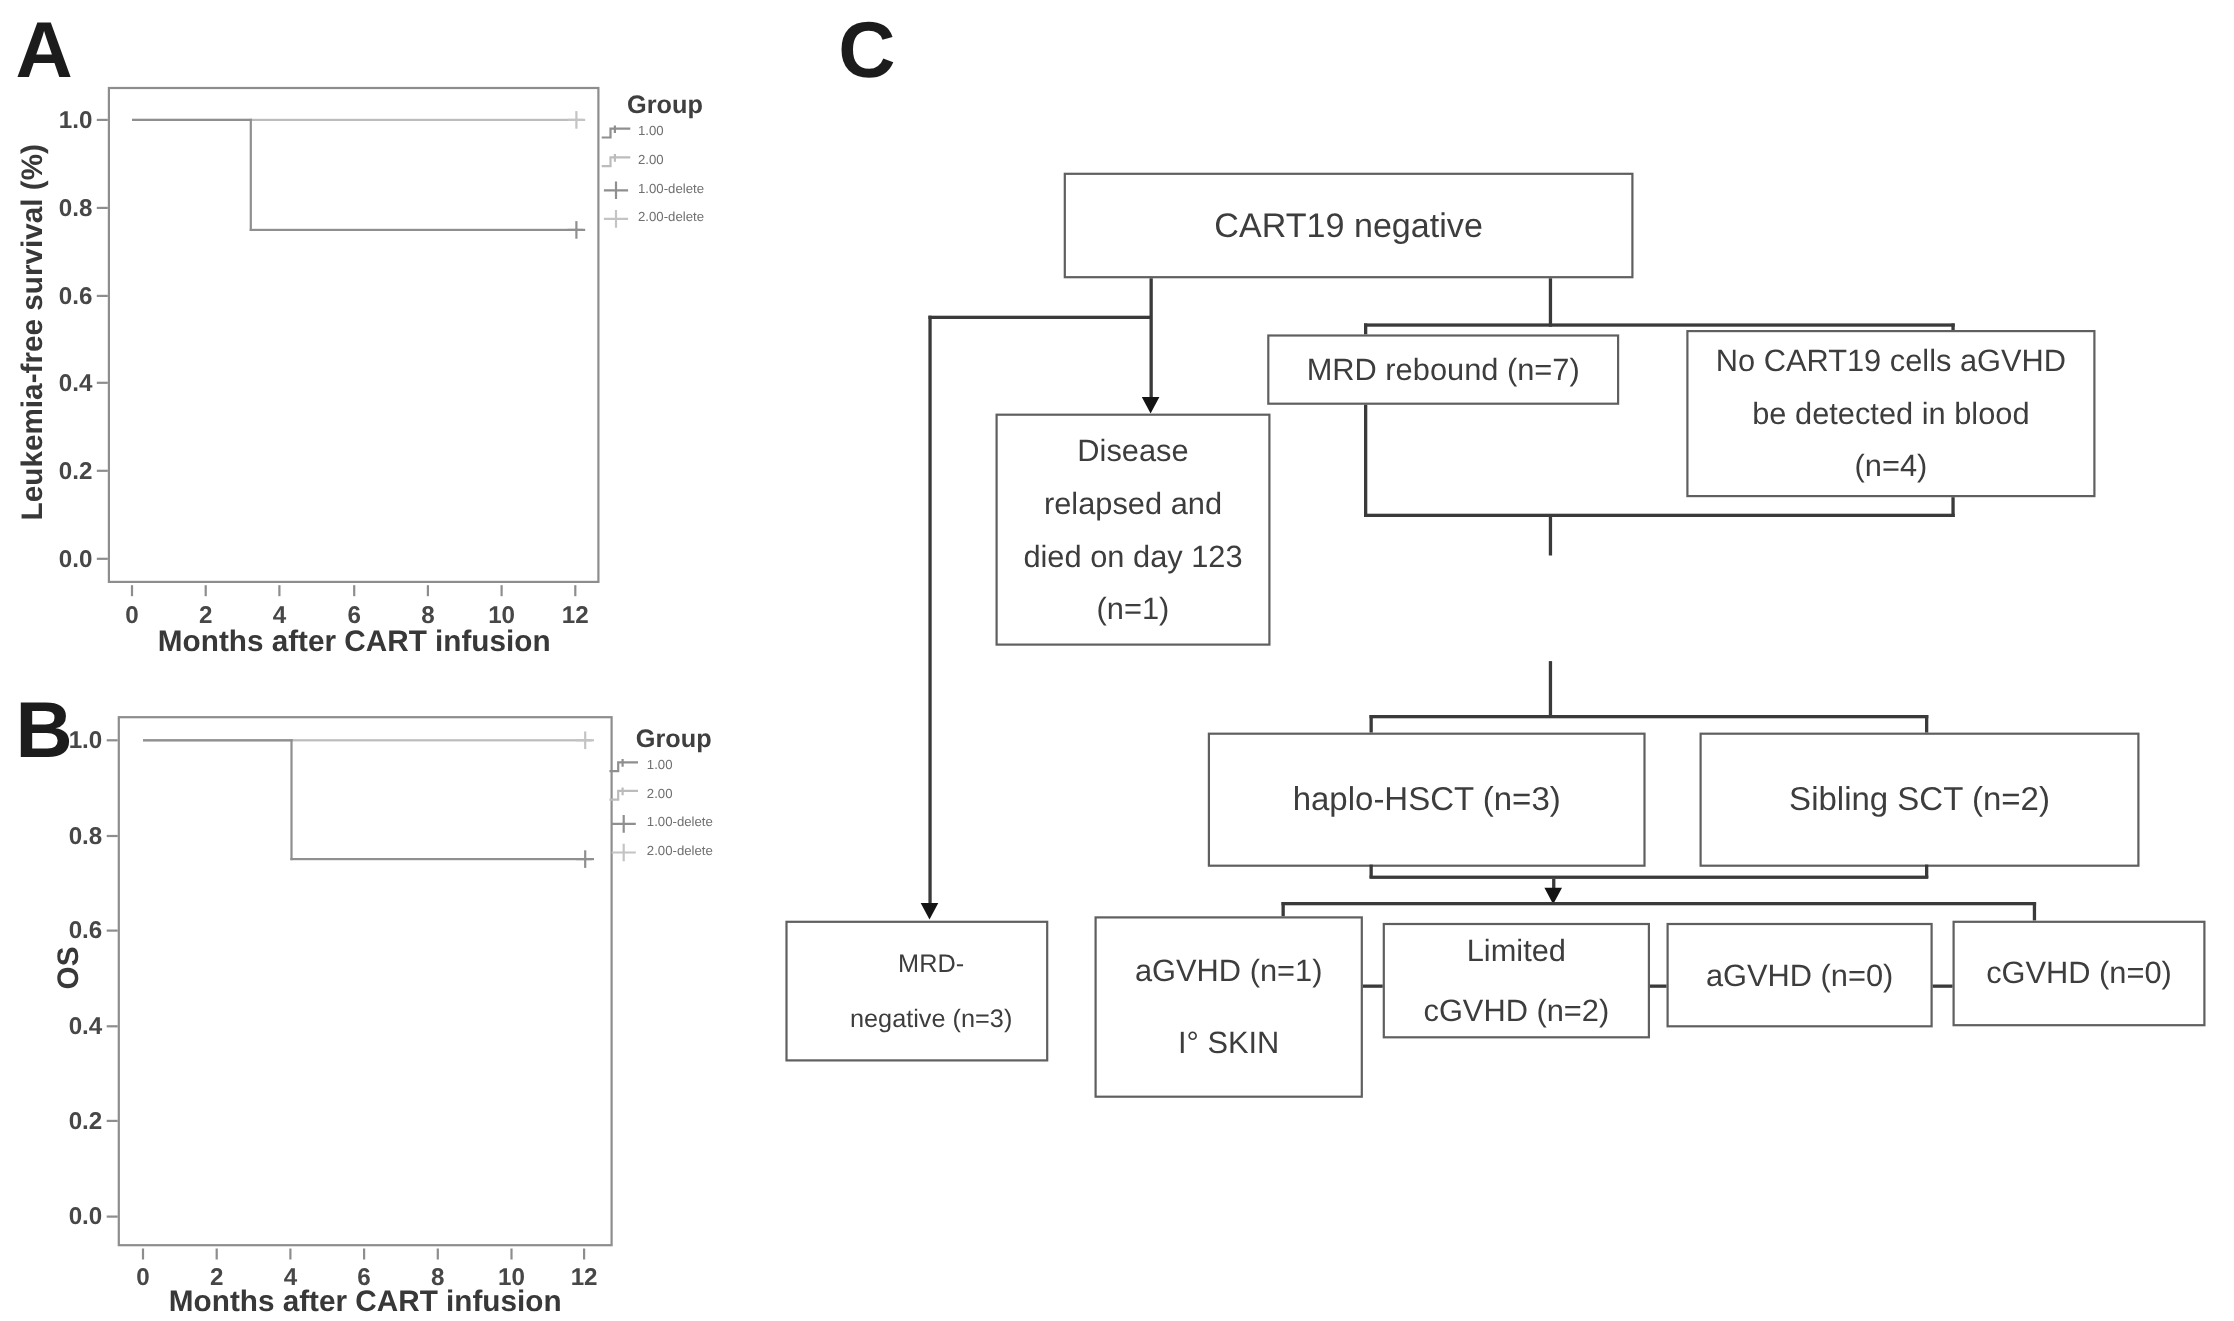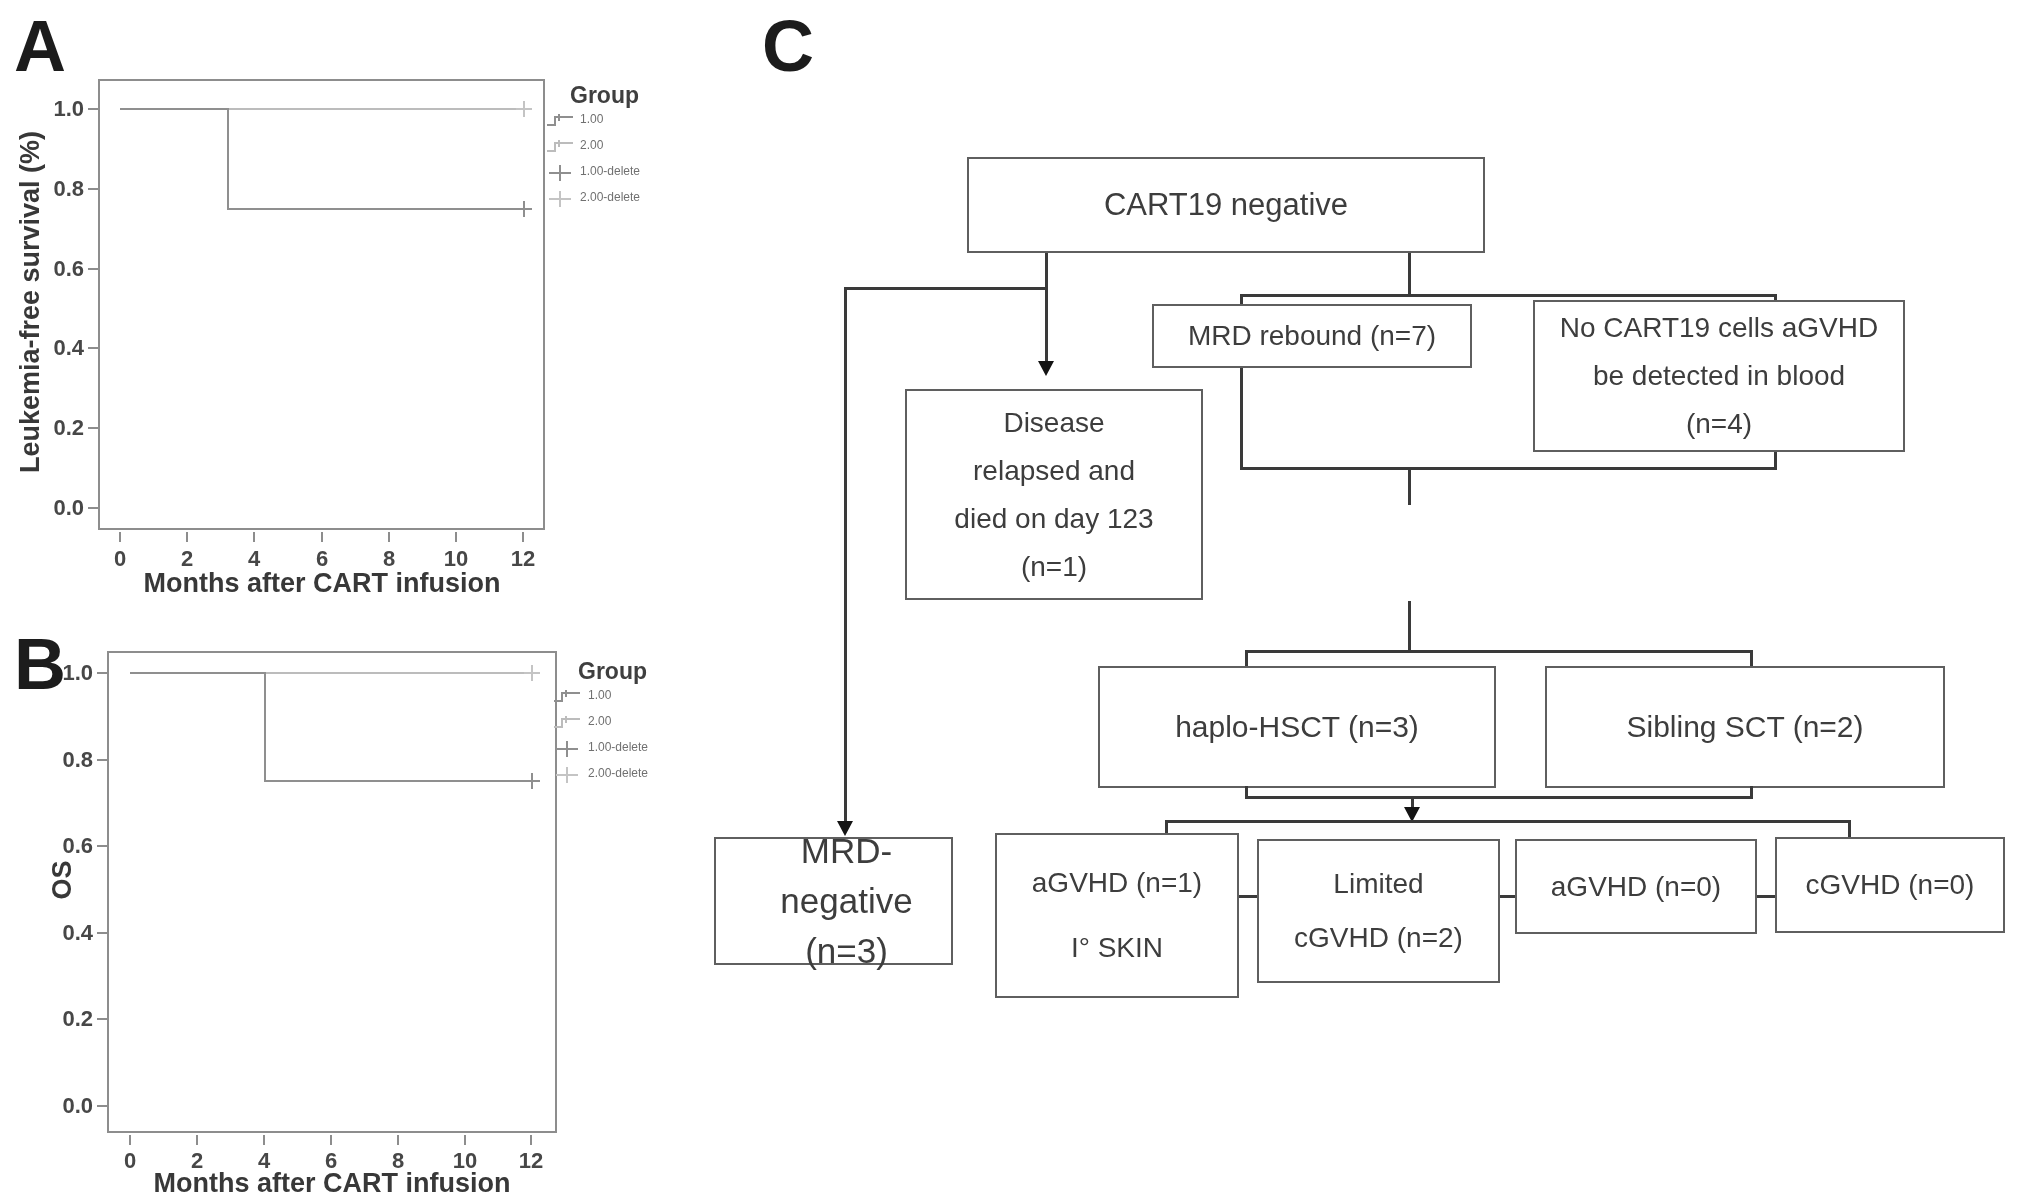"Disease" div.node { top: 389px -> 376px; width: 298px -> 250px }
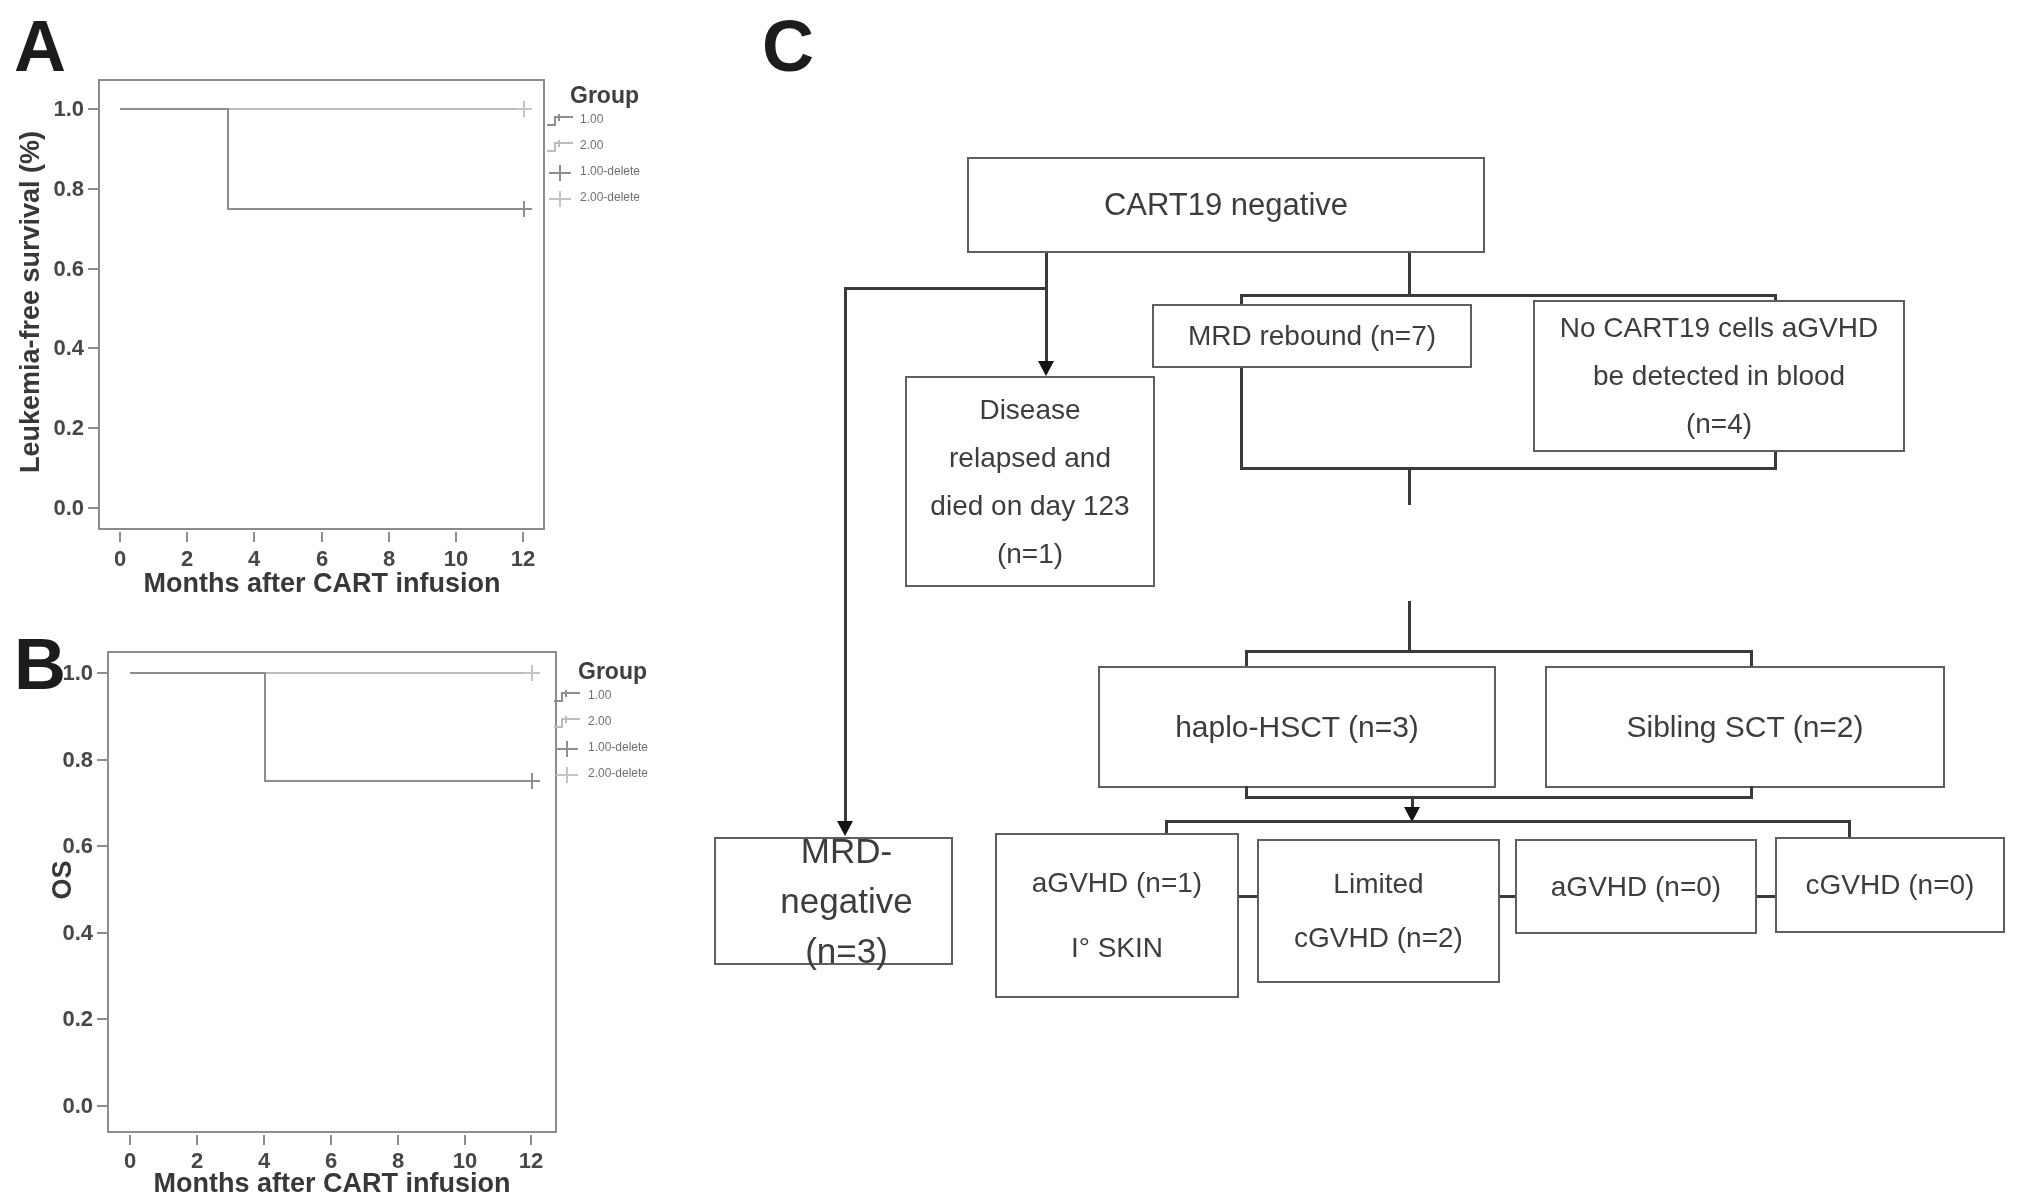"MRD-" div.node { font-size: 35px -> 23px }
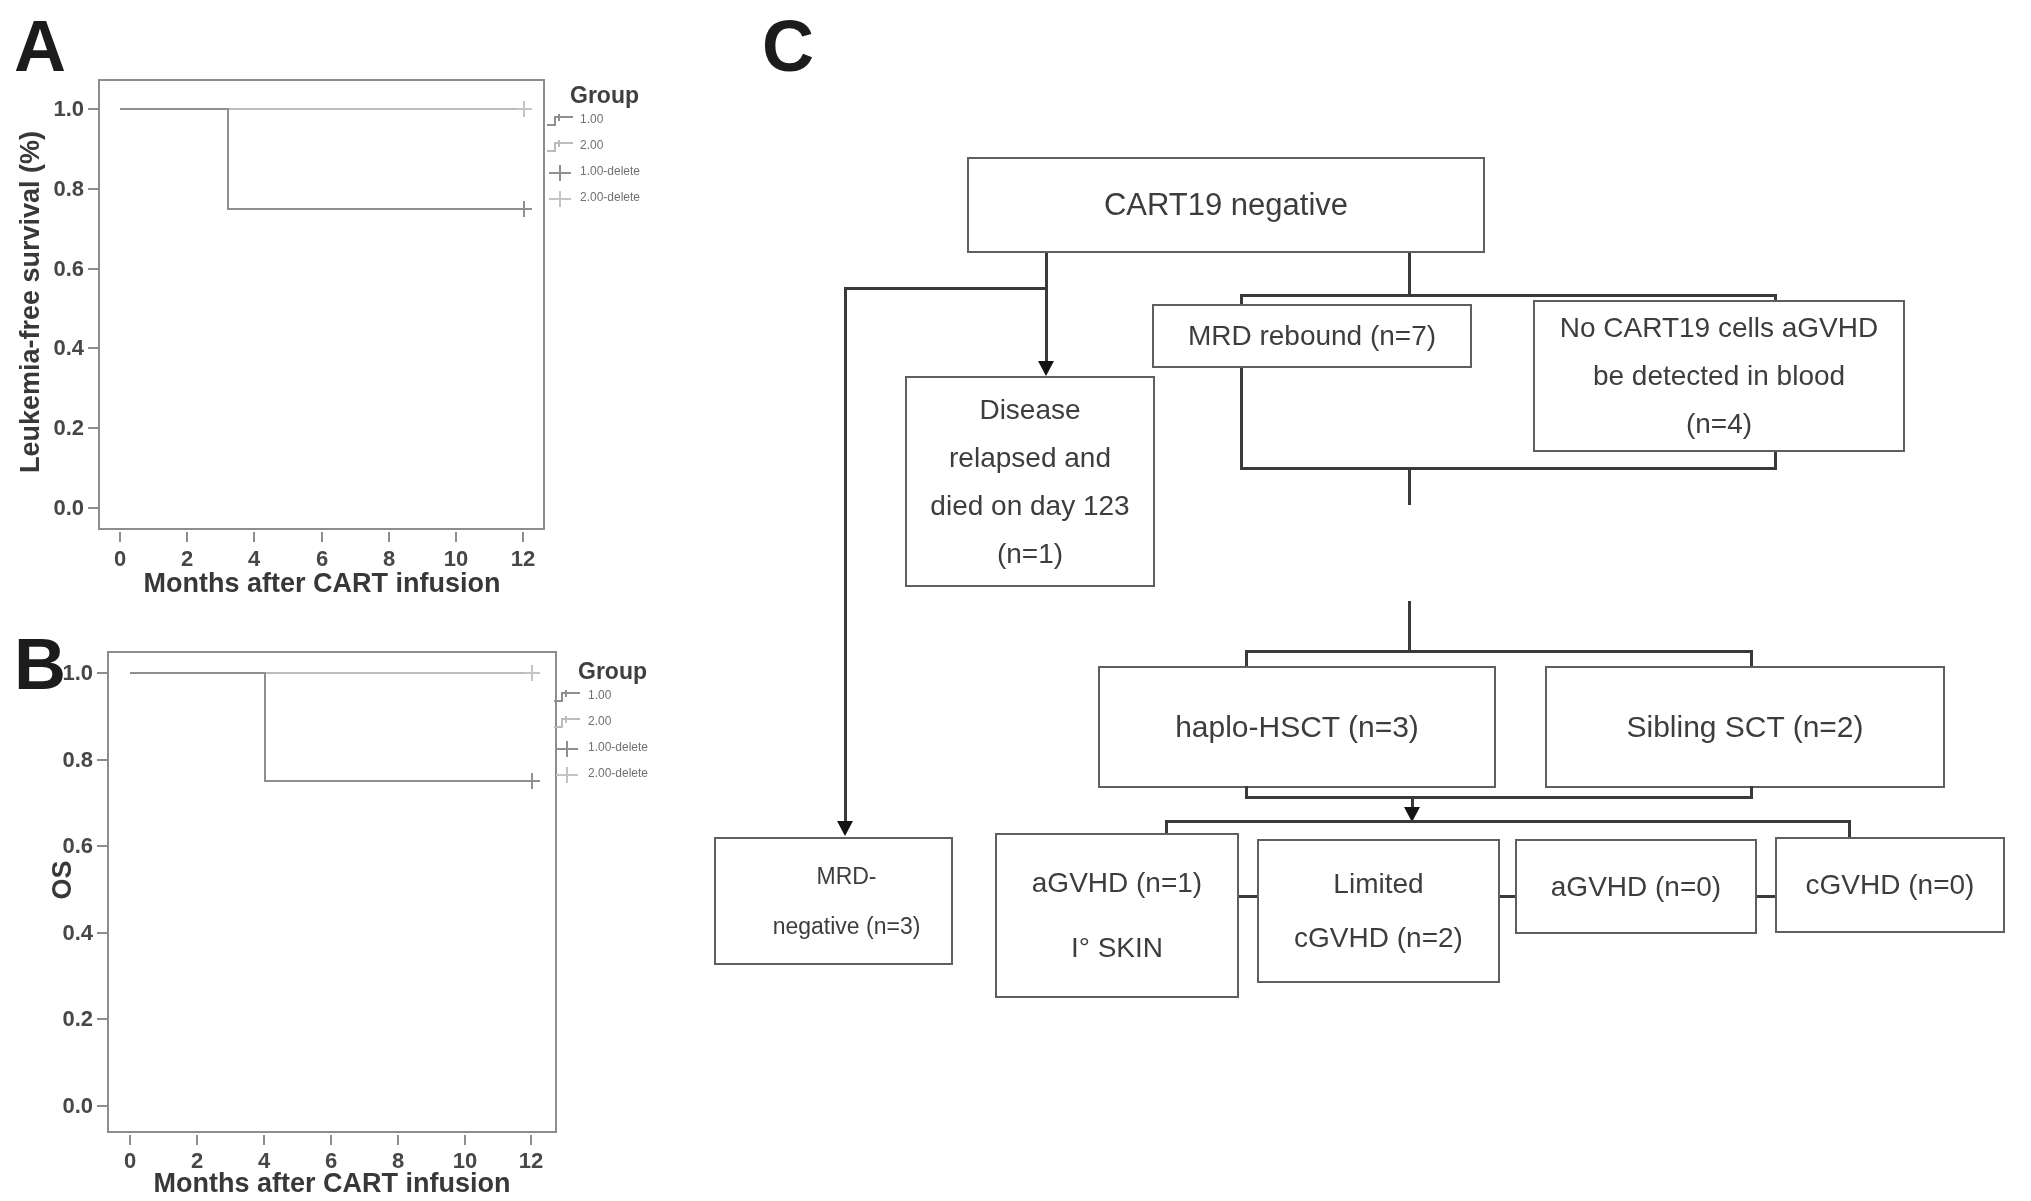"Limited" div.node { height: 144px -> 105px }
